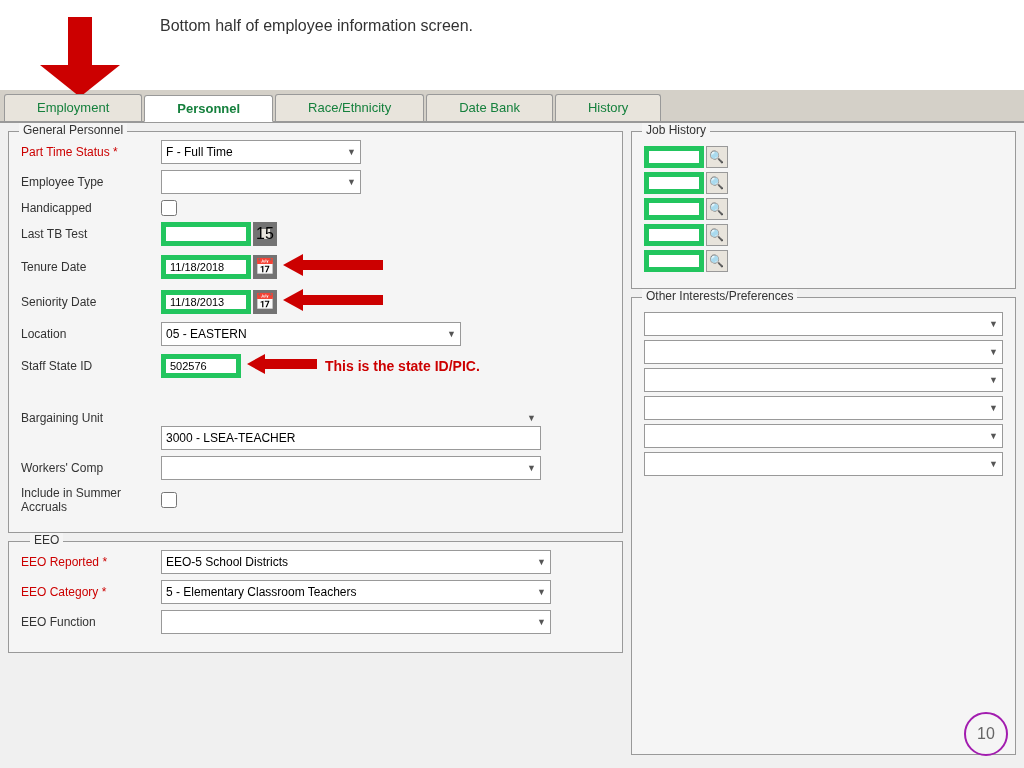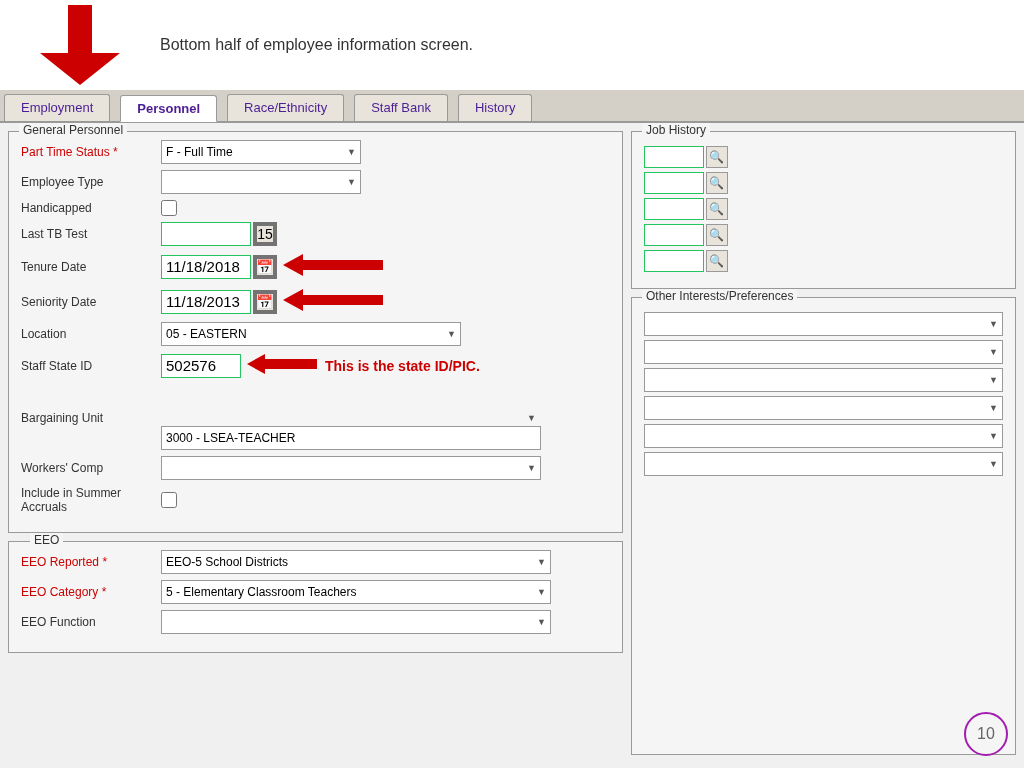"Bottom half of employee information" .top-annotation { align-items: center -> flex-start }
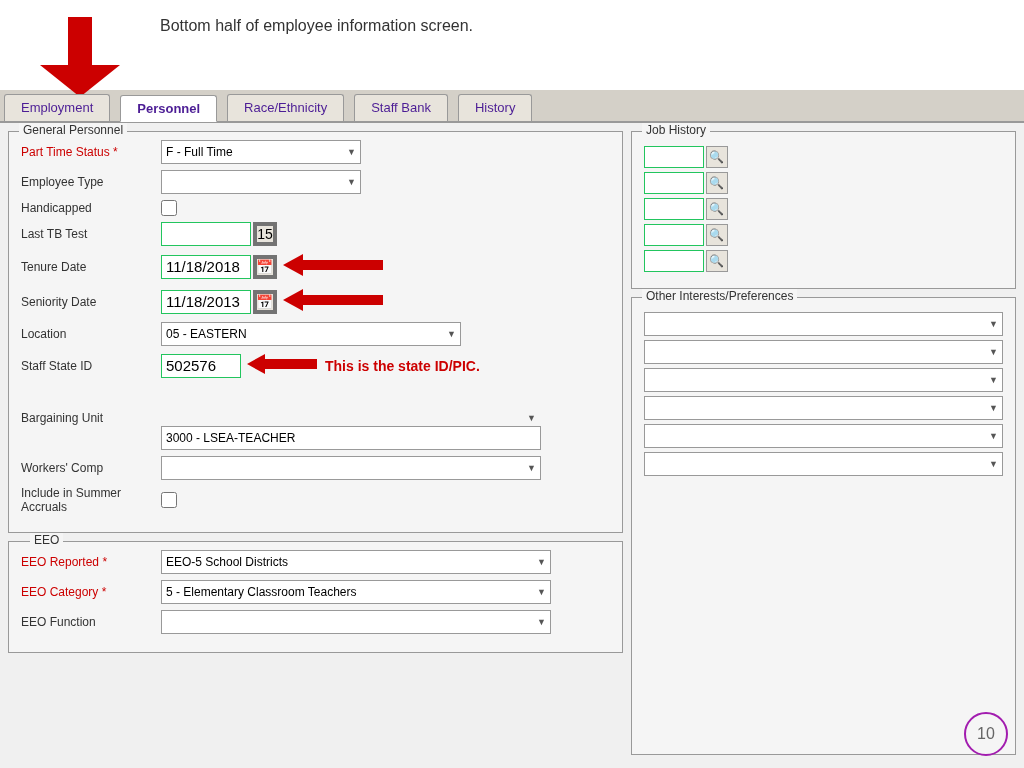"Employment" .tab { color: #4c1d95 -> #15803d; margin-right: 10px -> 2px; padding: 5px 16px -> 5px 32px }
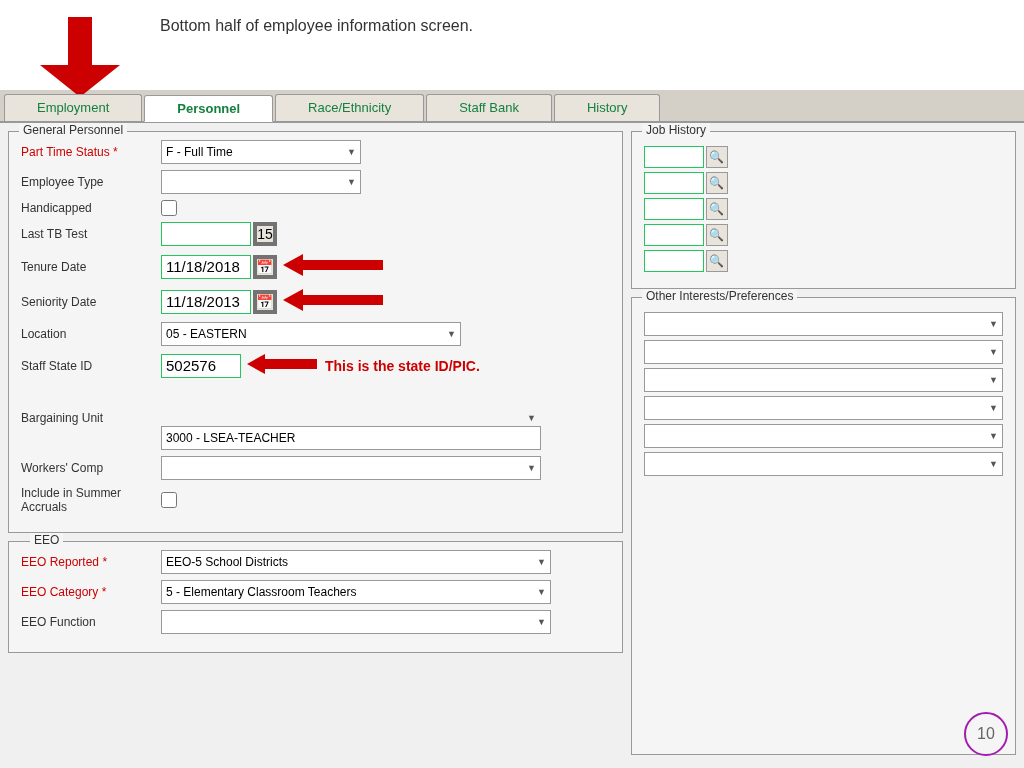"Staff Bank" div.tab { text: Staff -> Date }
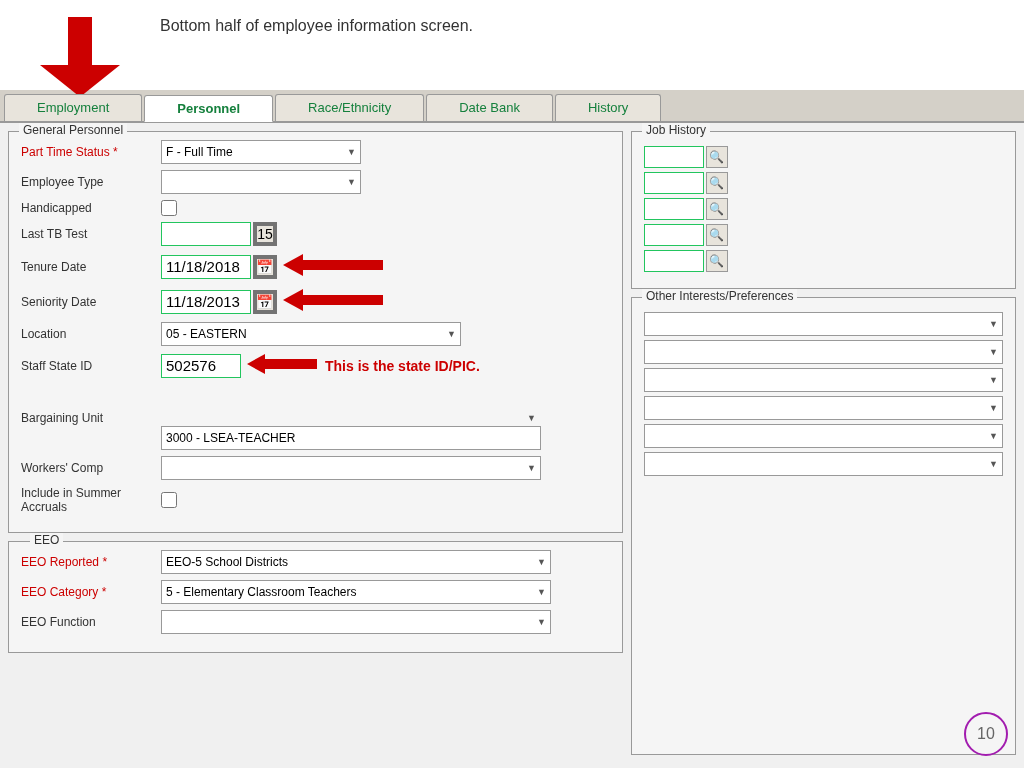"15" .calendar-btn { border: 4px solid #737373 -> 7px solid #737373; font-size: 14px -> 16px }
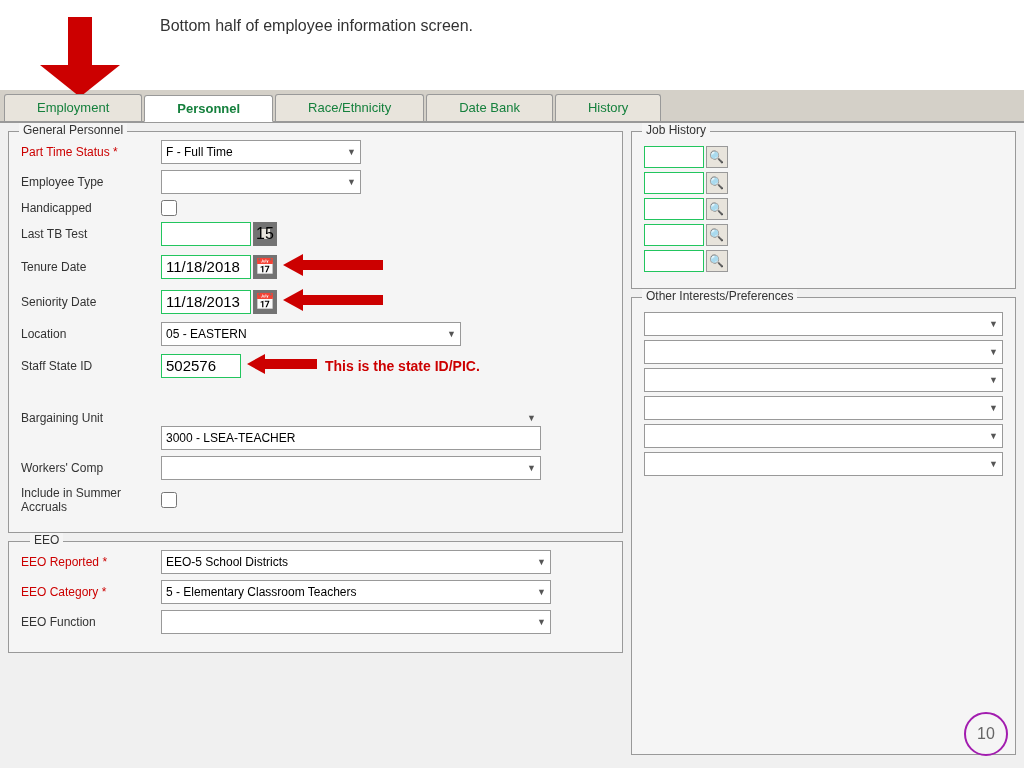"11/18/2018" .form-control { border: 1px solid #22c55e -> 5px solid #22c55e; font-size: 15px -> 11px }
